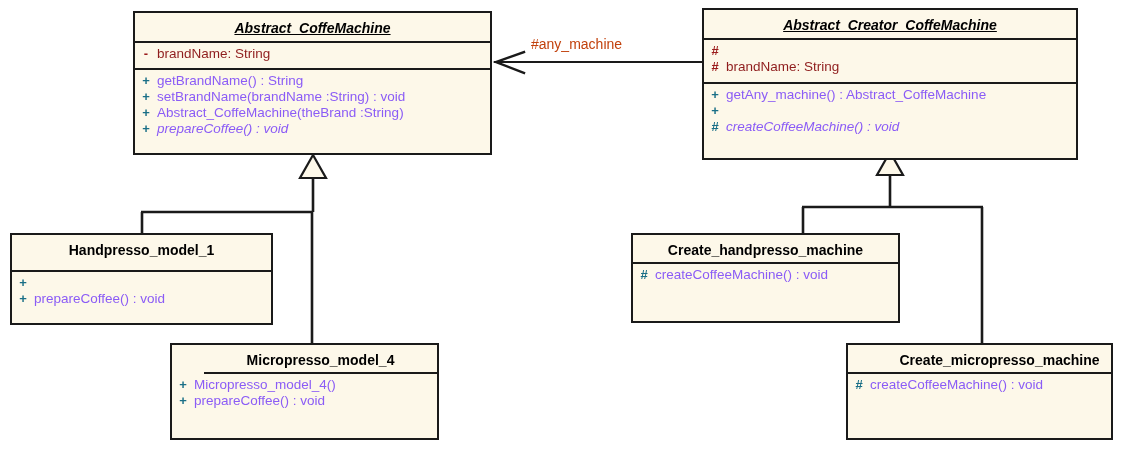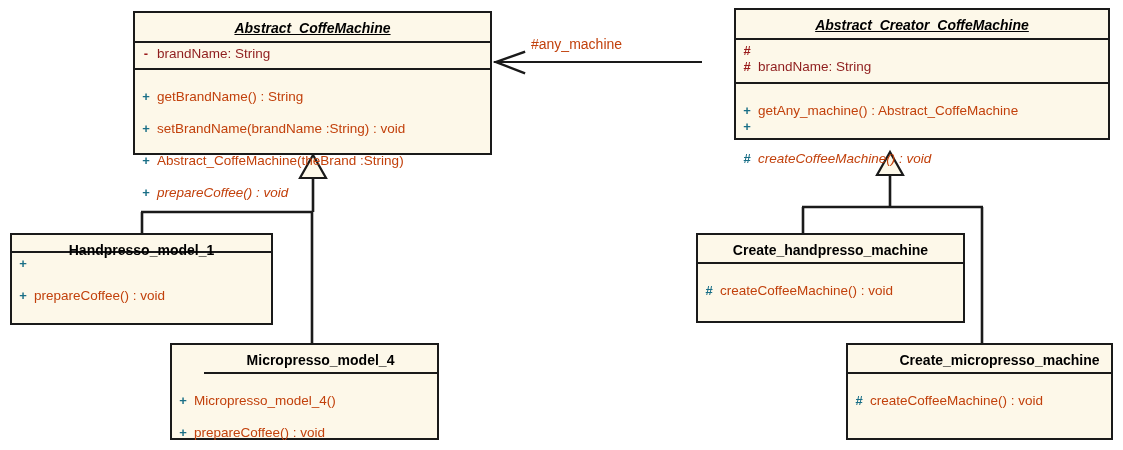"Abstract_Creator_CoffeMachine" div.uml-class { height: 132px -> 152px; left: 734px -> 702px }
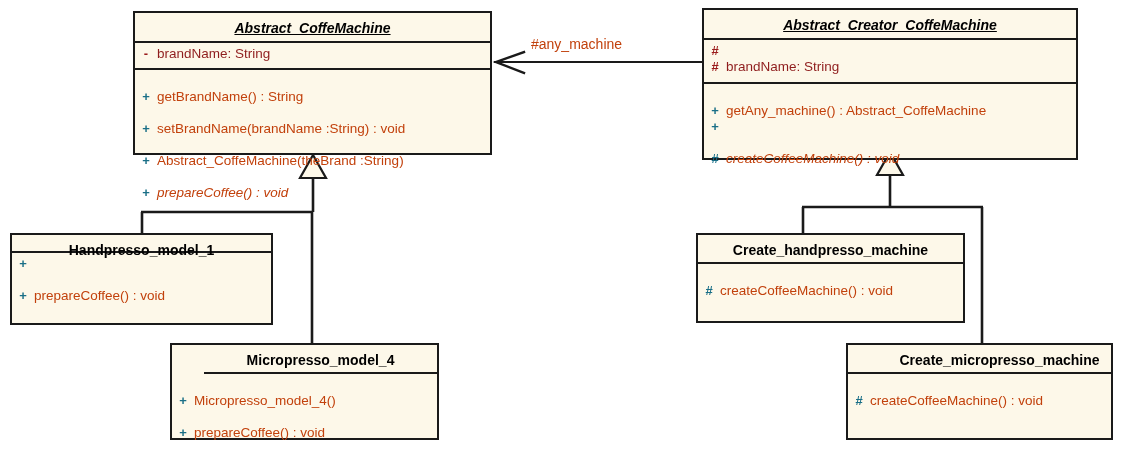"getBrandName() : String" .meth .member-text { color: #c2410c -> #8b5cf6; margin-top: 16px -> none }
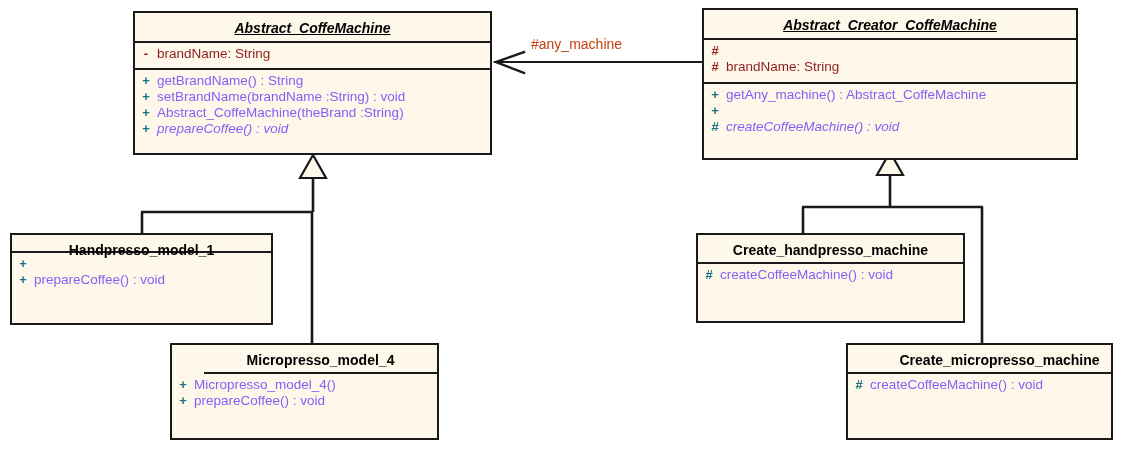"Handpresso_model_1" div.uml-title { height: 18px -> 37px }
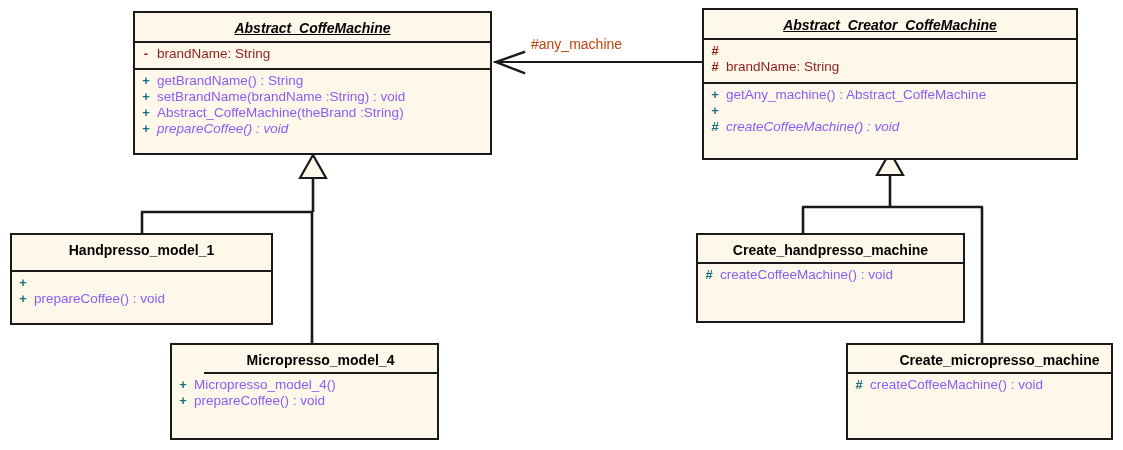"Create_handpresso_machine" div.uml-class { left: 696px -> 631px }
